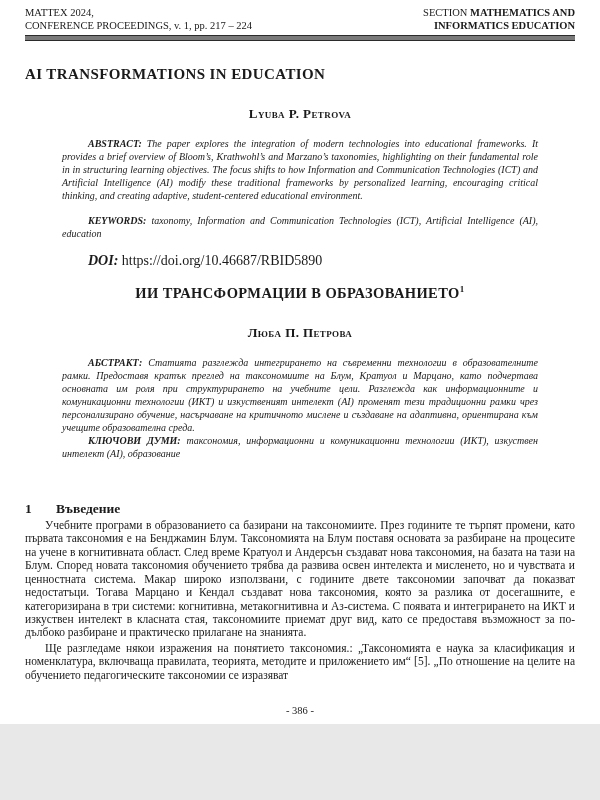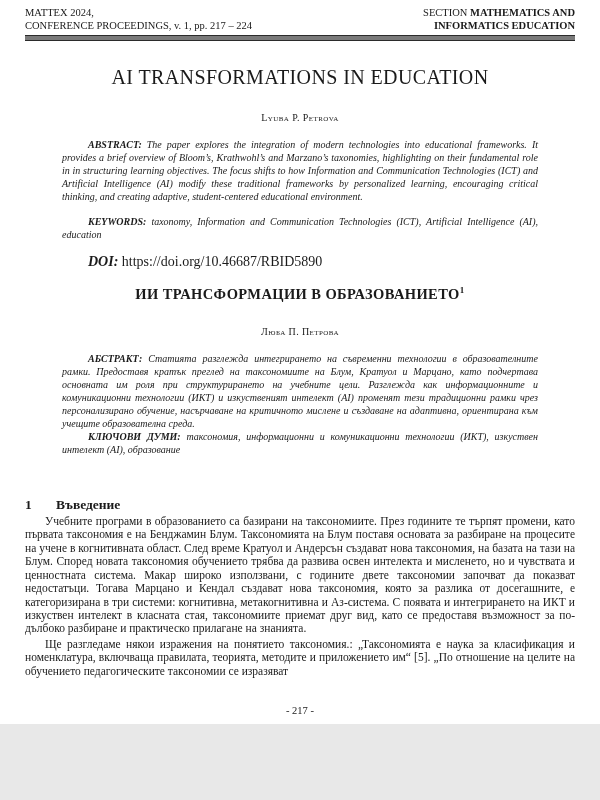"AI TRANSFORMATIONS IN EDUCATION" .title-en { font-size: 20px -> 15px; font-weight: 400 -> 700; text-align: center -> none }
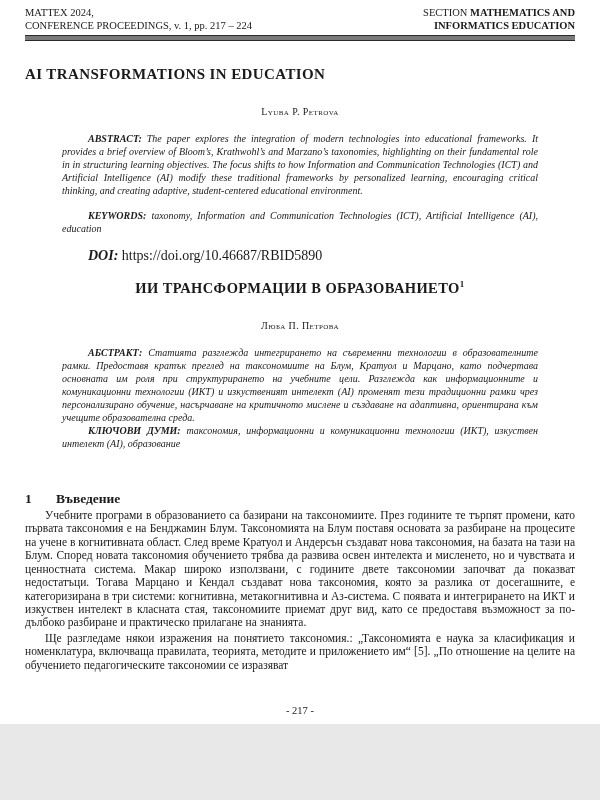"Lyuba P. Petrova" .author { font-size: 10px -> 13px; font-weight: 400 -> 700 }
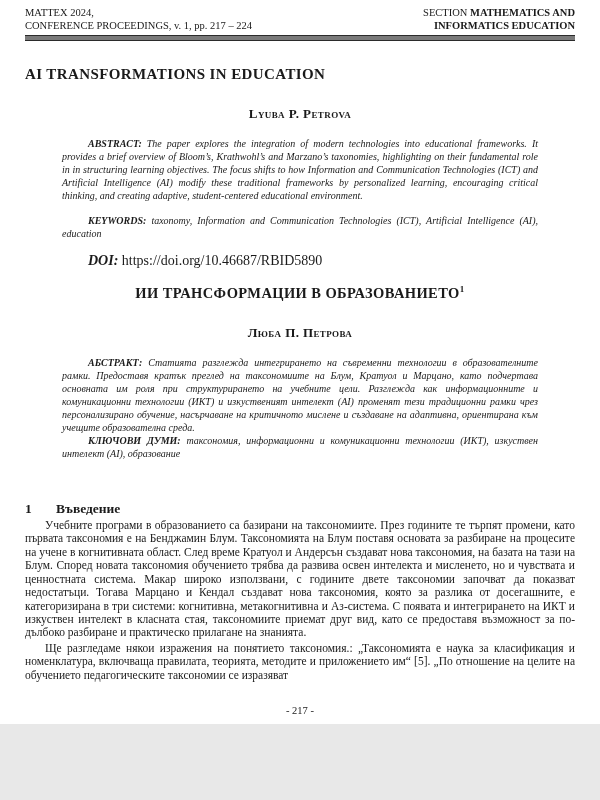"- 217 -" div.folio { text: 217 -> 386 }
